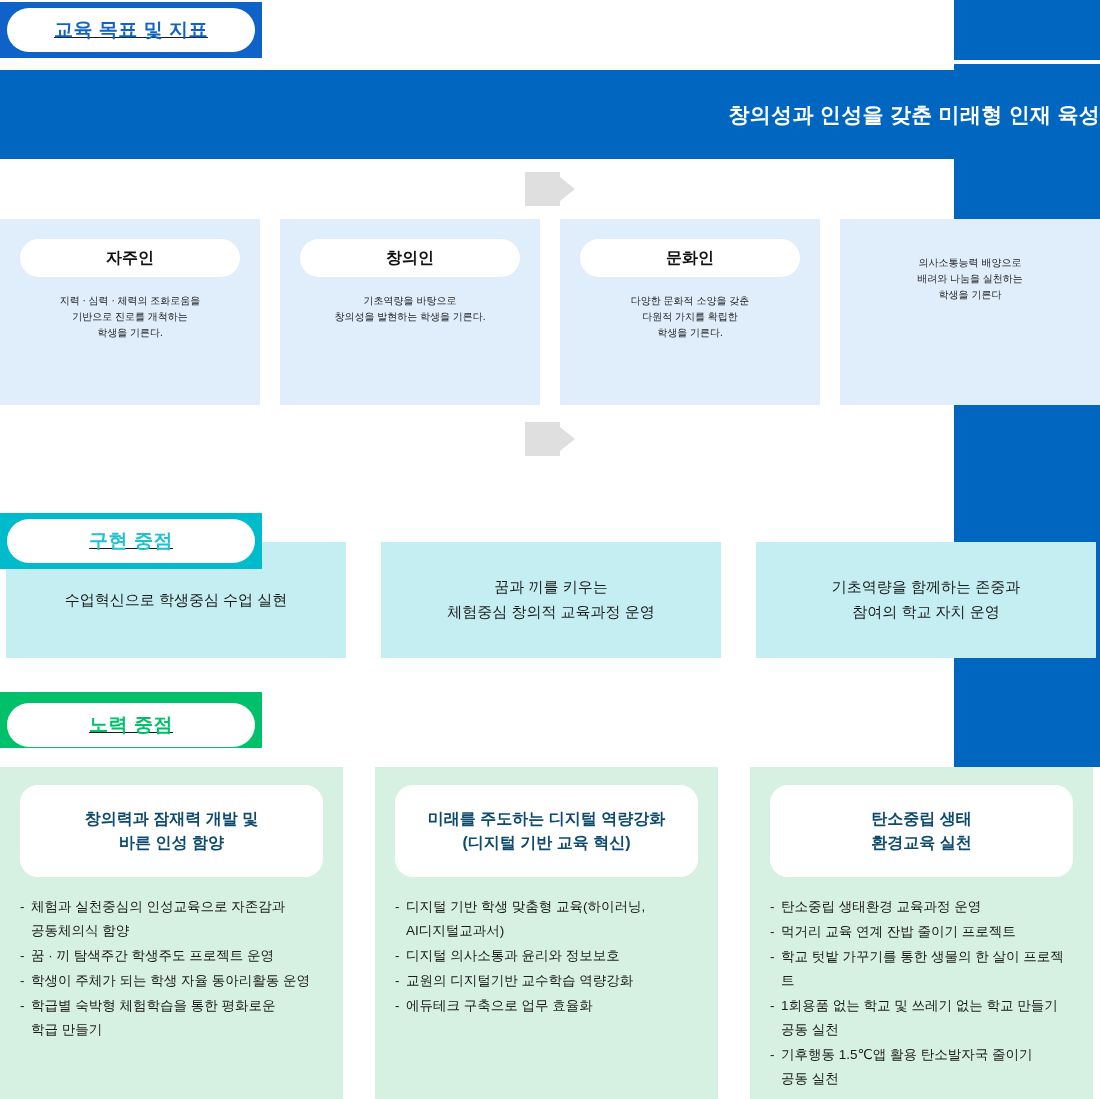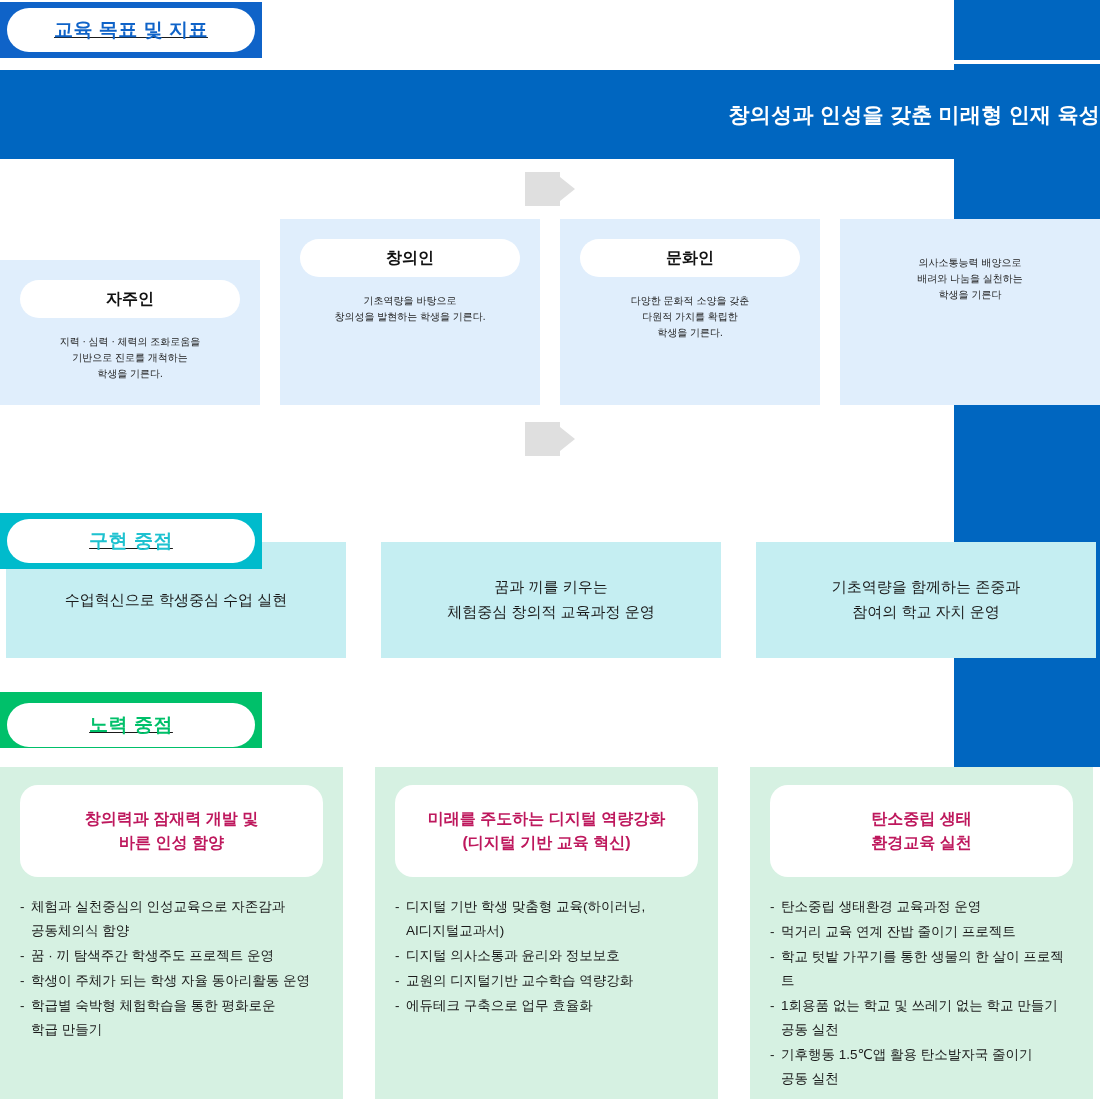"자주인" div.blue-card { margin-top: 41px -> none }
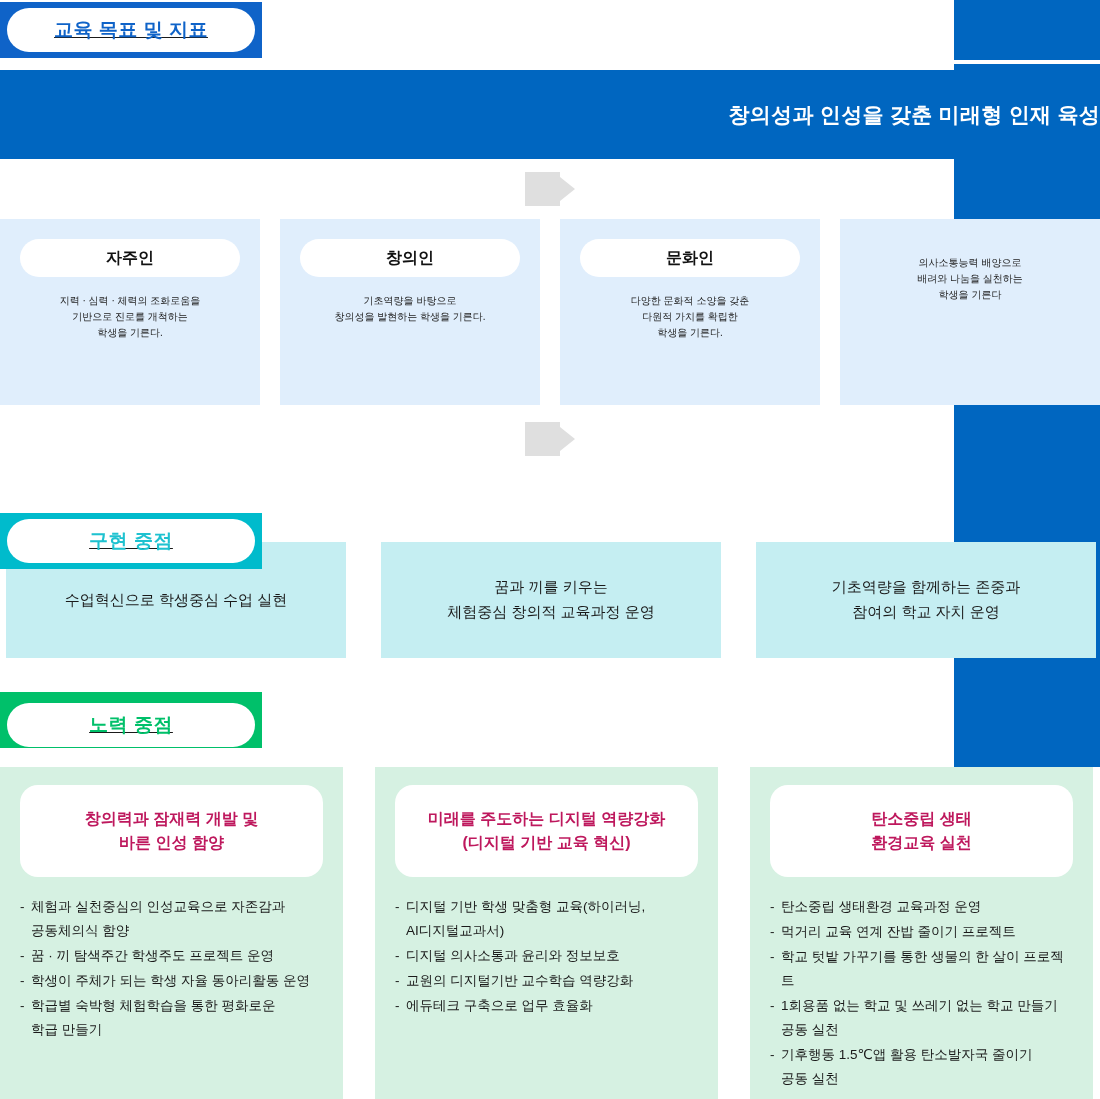"창의력과 잠재력 개발 및" .green-card .badge { color: #be185d -> #0c4a6e }
